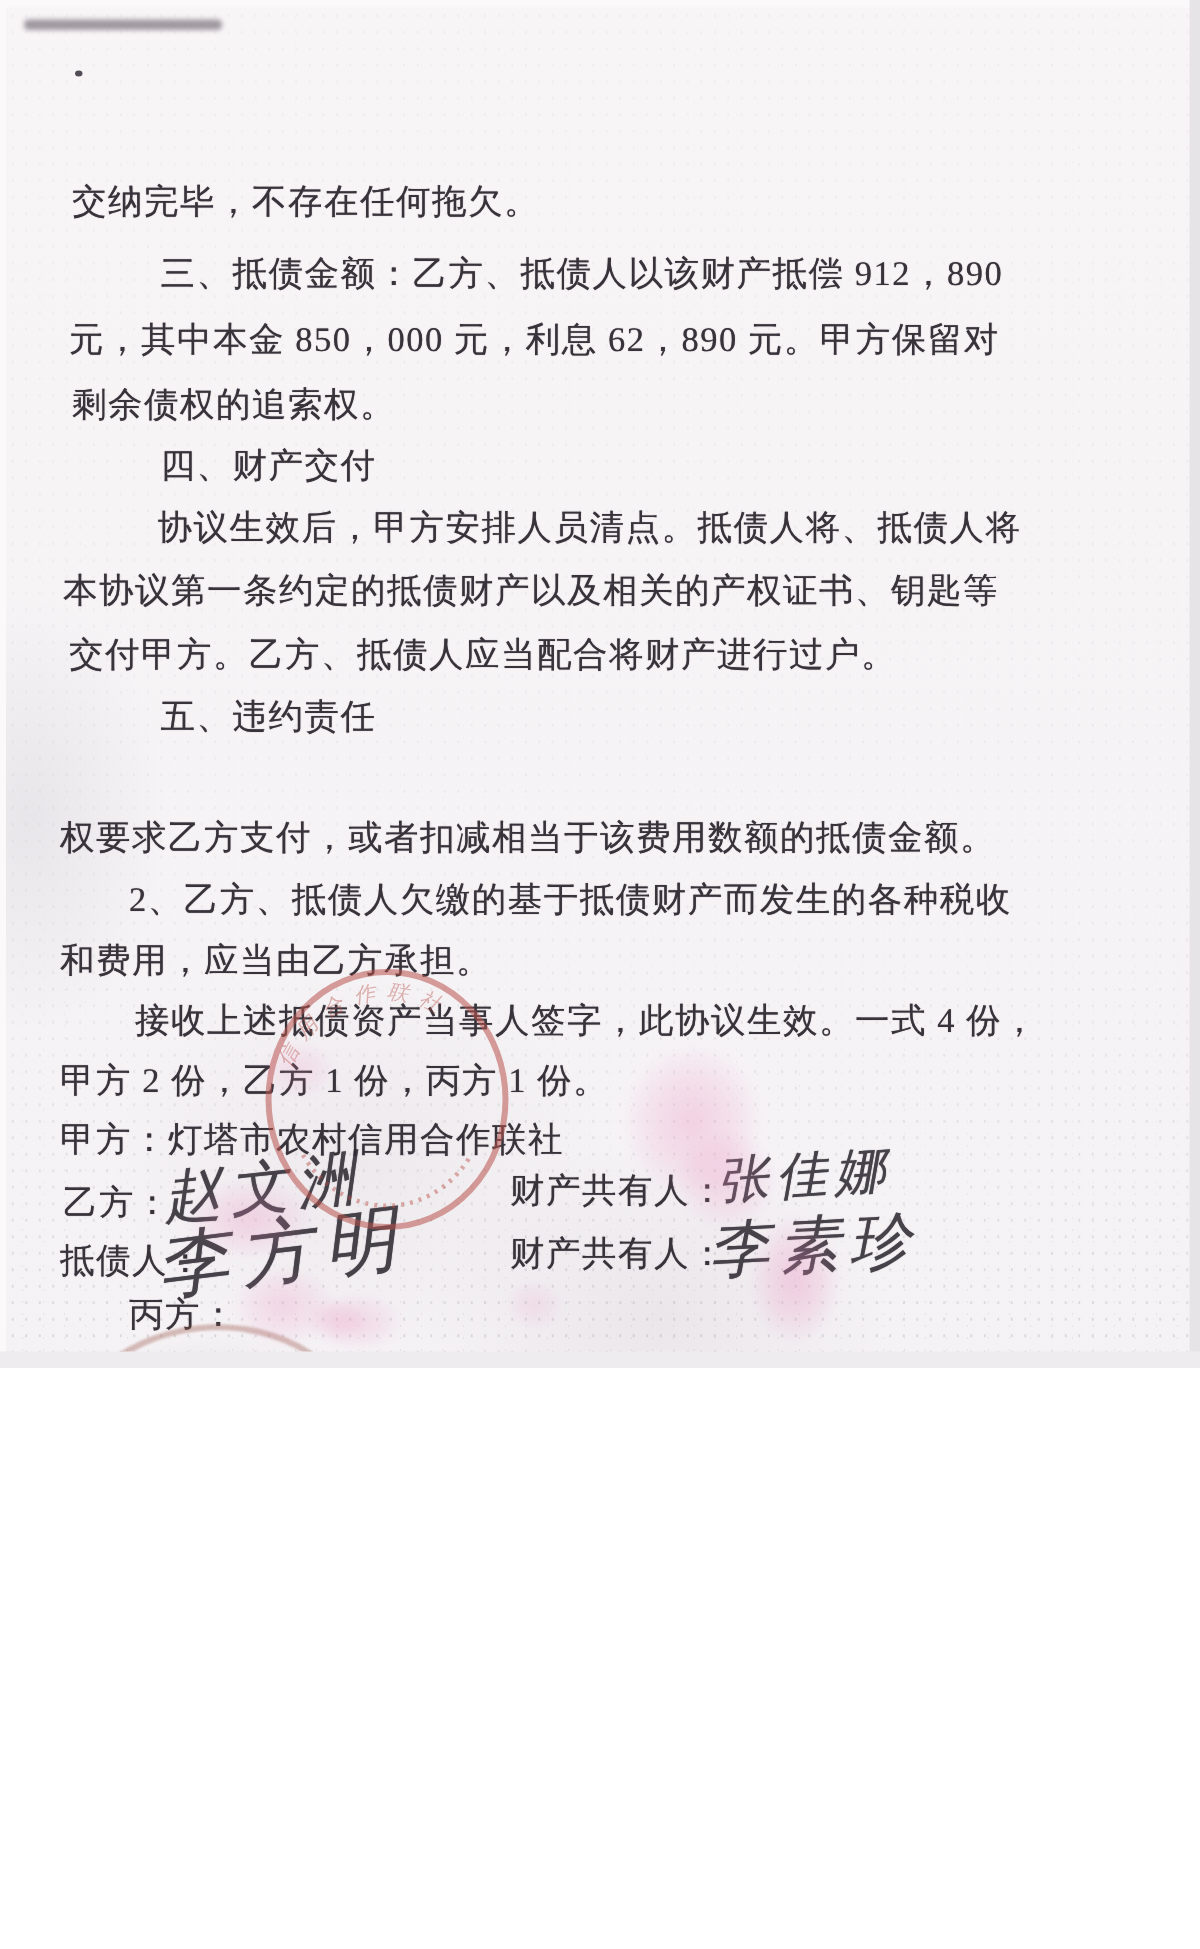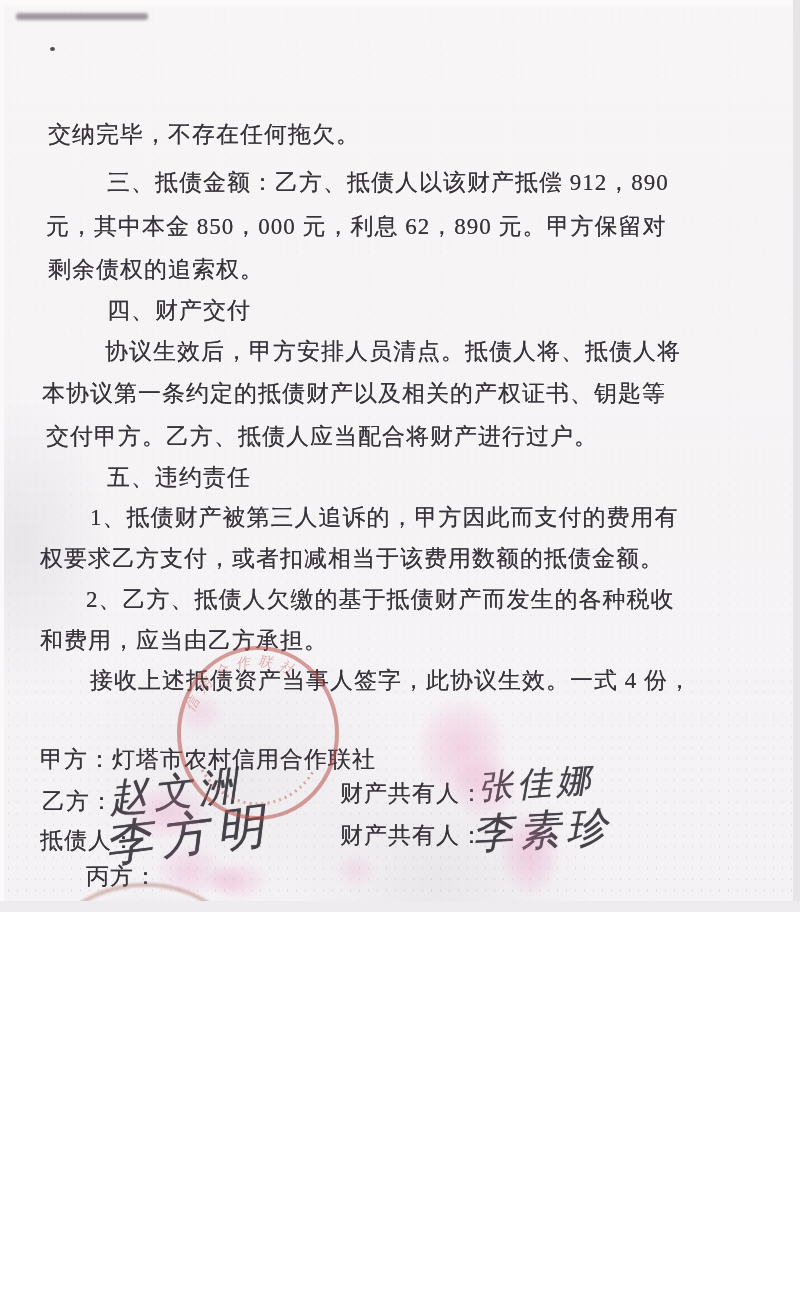"1、抵债财产被第三人追诉的，甲方因此而支付的费用有" div.ln { html: <div>1、抵债财产被第三人追诉的，甲方因此而支付的费用有</div> -> none }
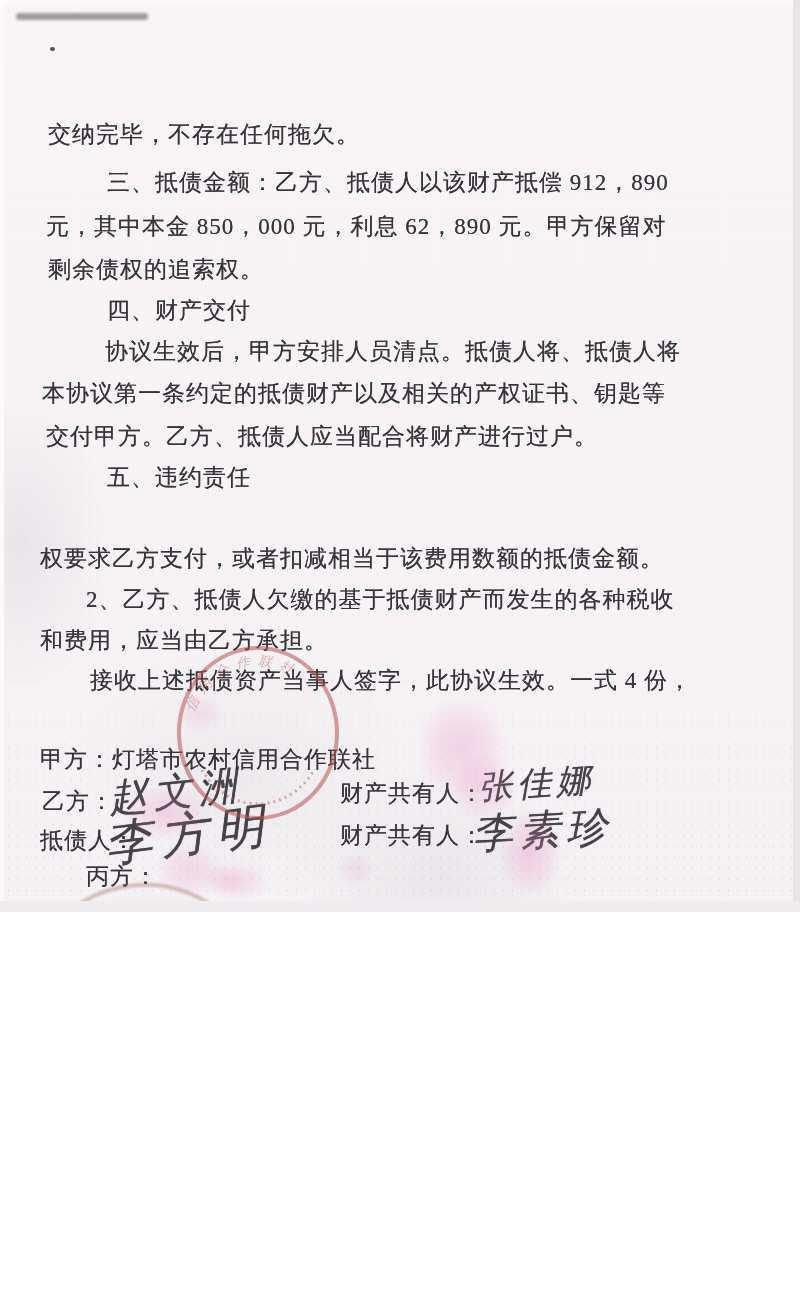"甲方 2 份，乙方 1 份，丙方" div.ln { html: none -> <div>甲方 2 份，乙方 1 份，丙方 1 份。</div> }
